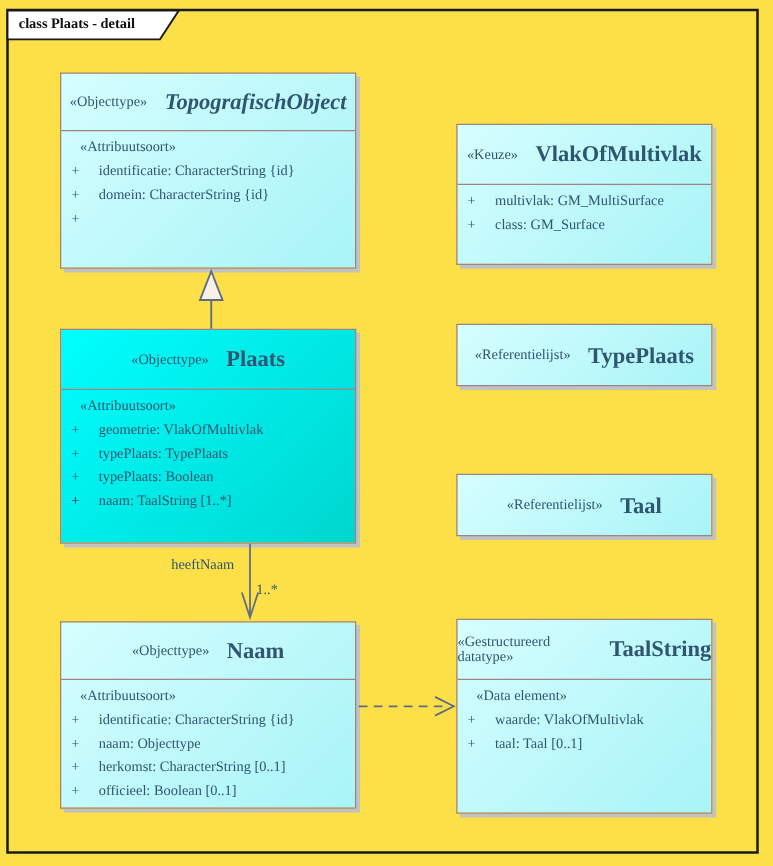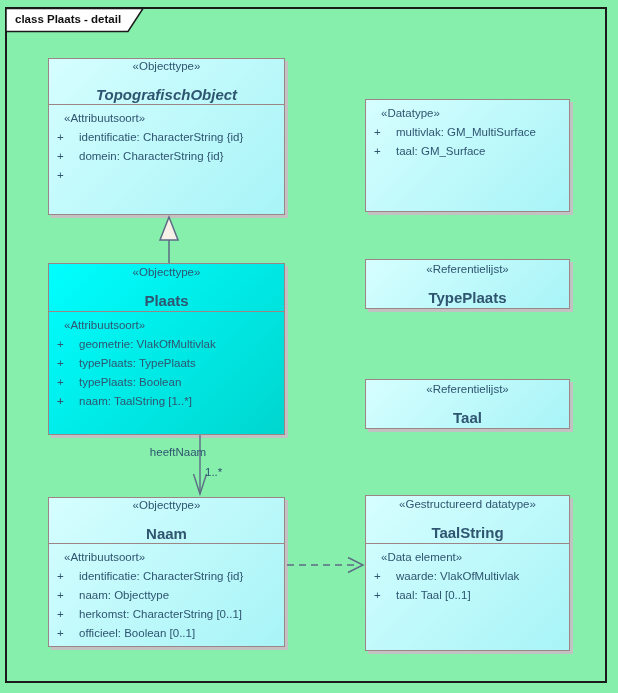"class Plaats - detail" #canvas { background: #86efac -> #fde047; font-family: Liberation Sans, sans-serif -> Liberation Serif, serif }
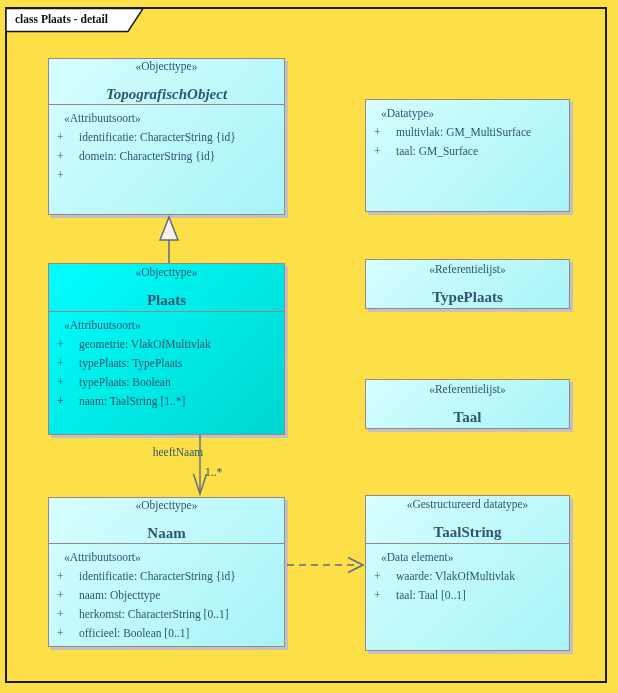"«Objecttype»" .hdr { flex-direction: column -> none }
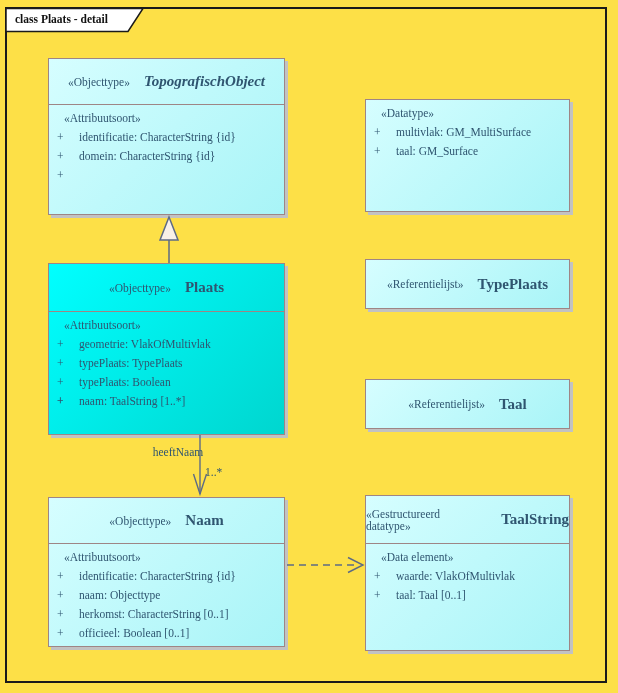"TopografischObject" .cname { font-size: 15px -> 18px }
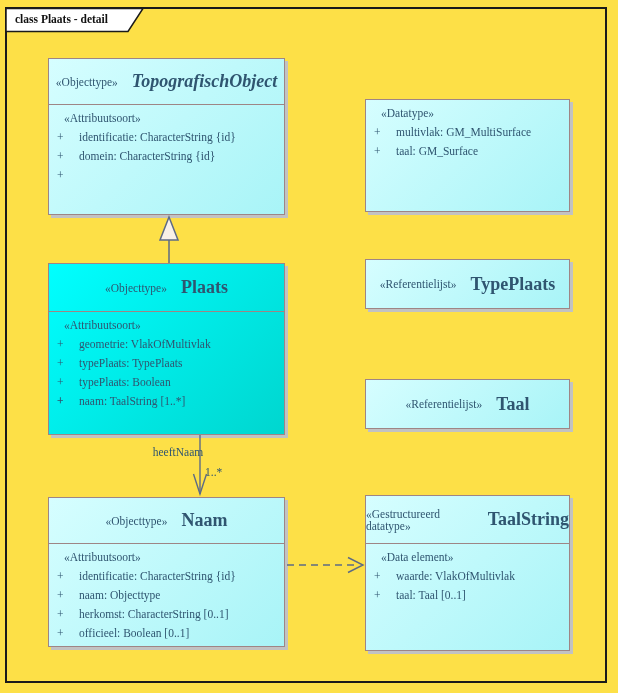"«Keuze»" div.hdr { html: none -> <div> <div>«Keuze»</div> <div>VlakOfMultivlak</div> </div> }
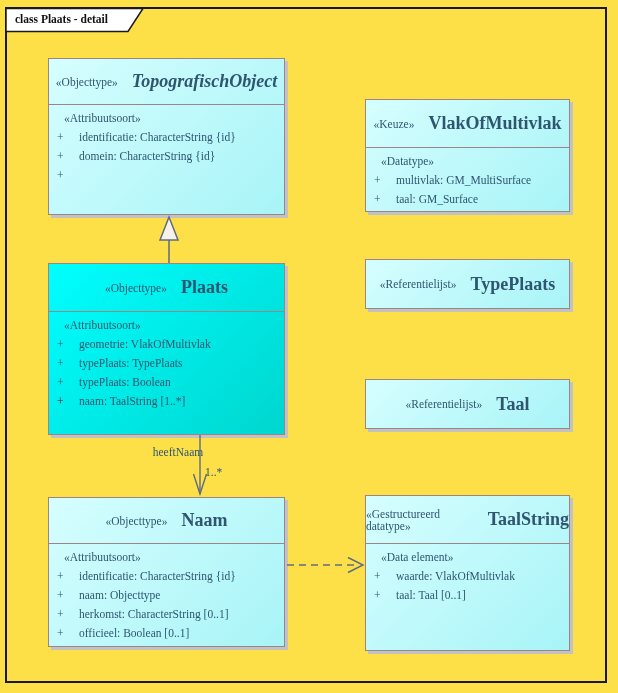"«Datatype»" div.row { html: <div><span>«Datatype»</span></div> -> none }
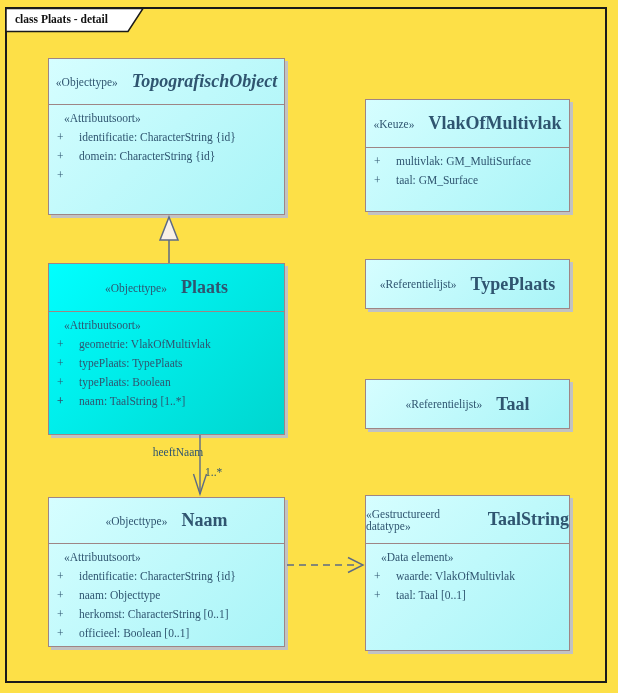"taal: GM_Surface" span { text: taal -> class }
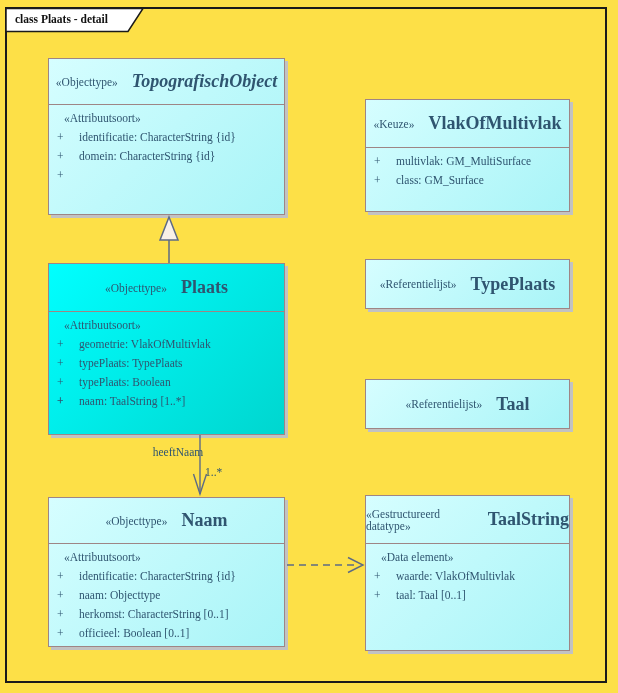"heeftNaam" div.conn-label { left: 147px -> 137px; text-align: center -> left }
